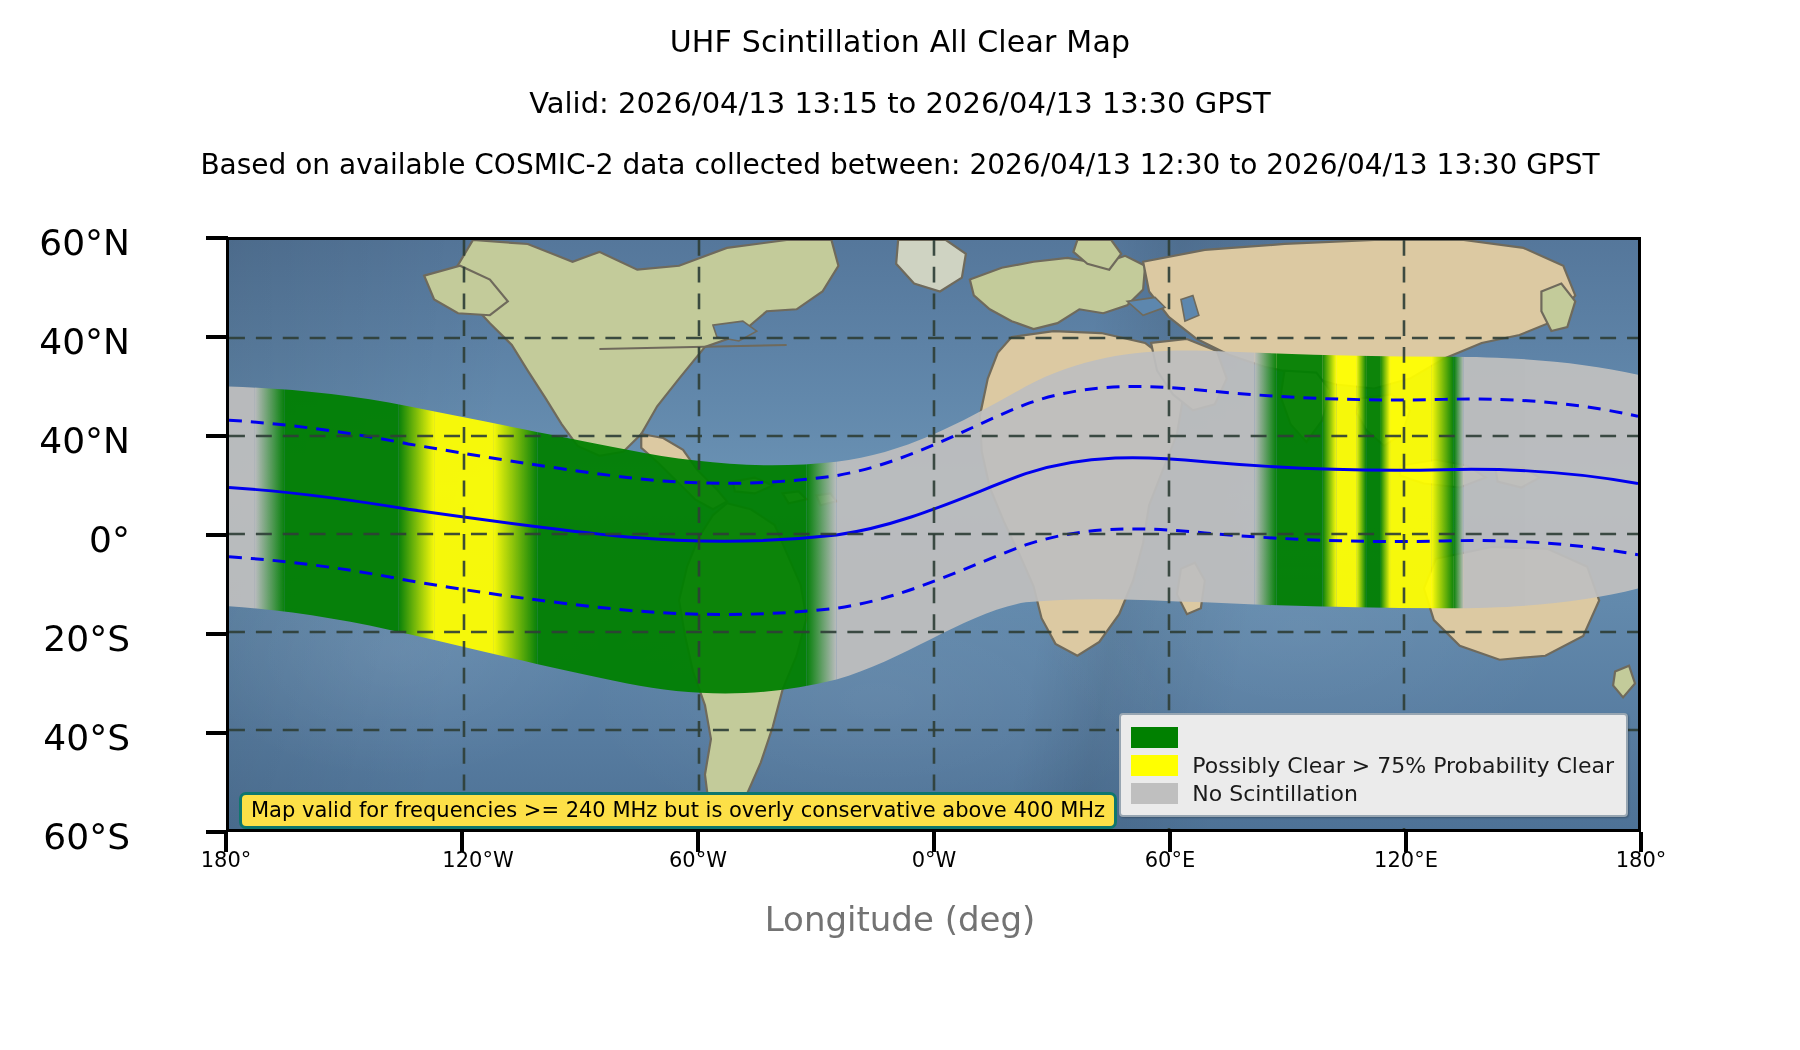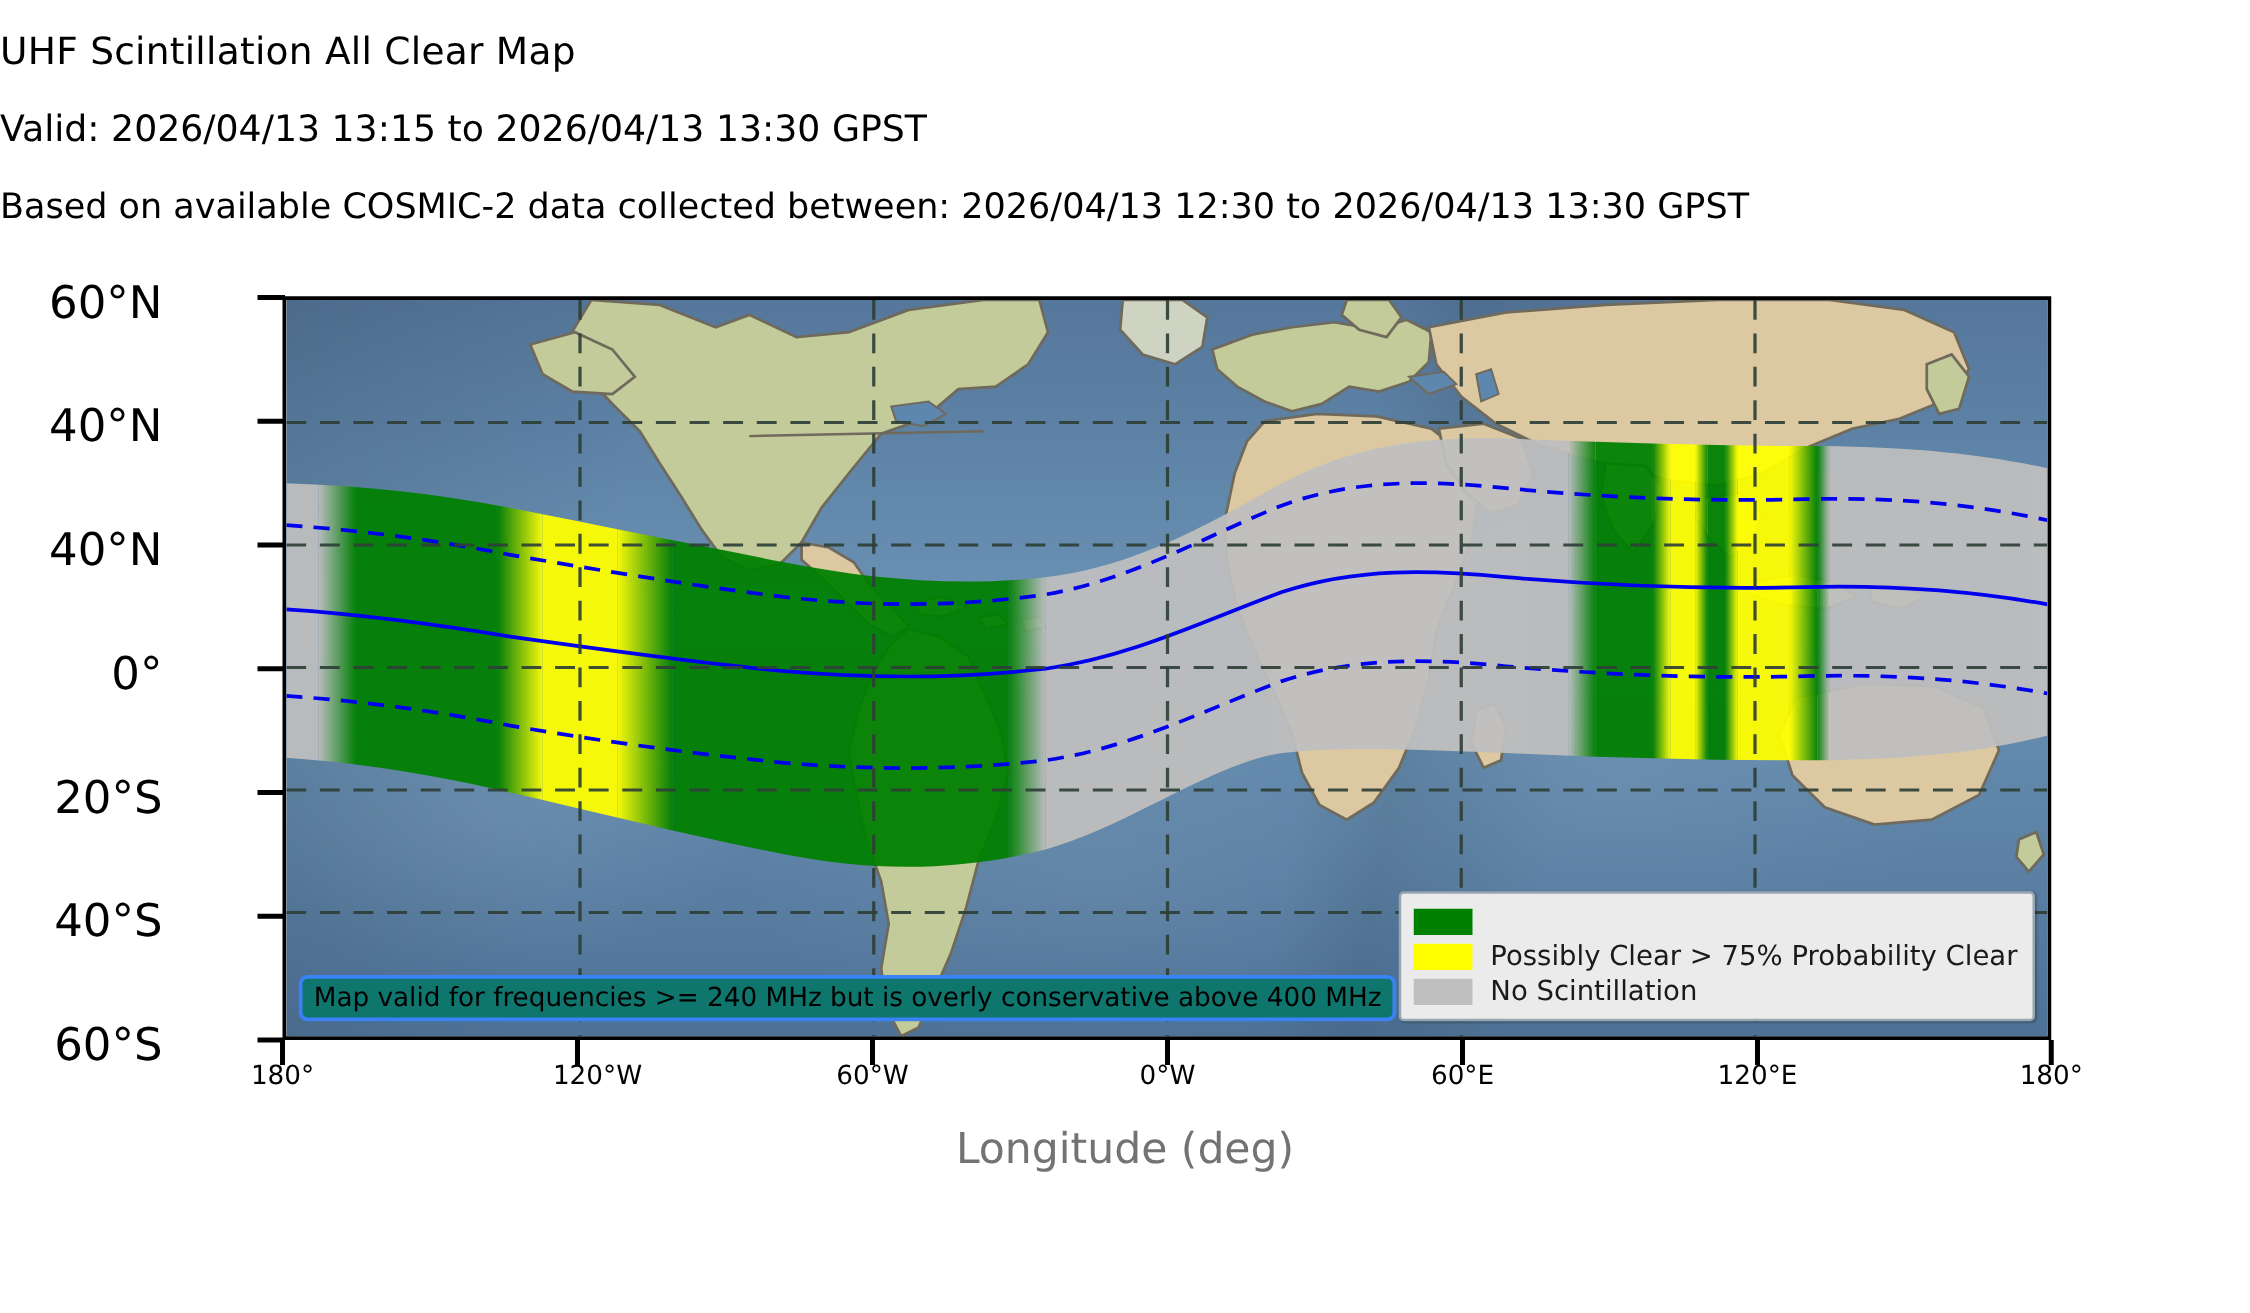"UHF Scintillation All Clear Map" .title-block { text-align: none -> center }
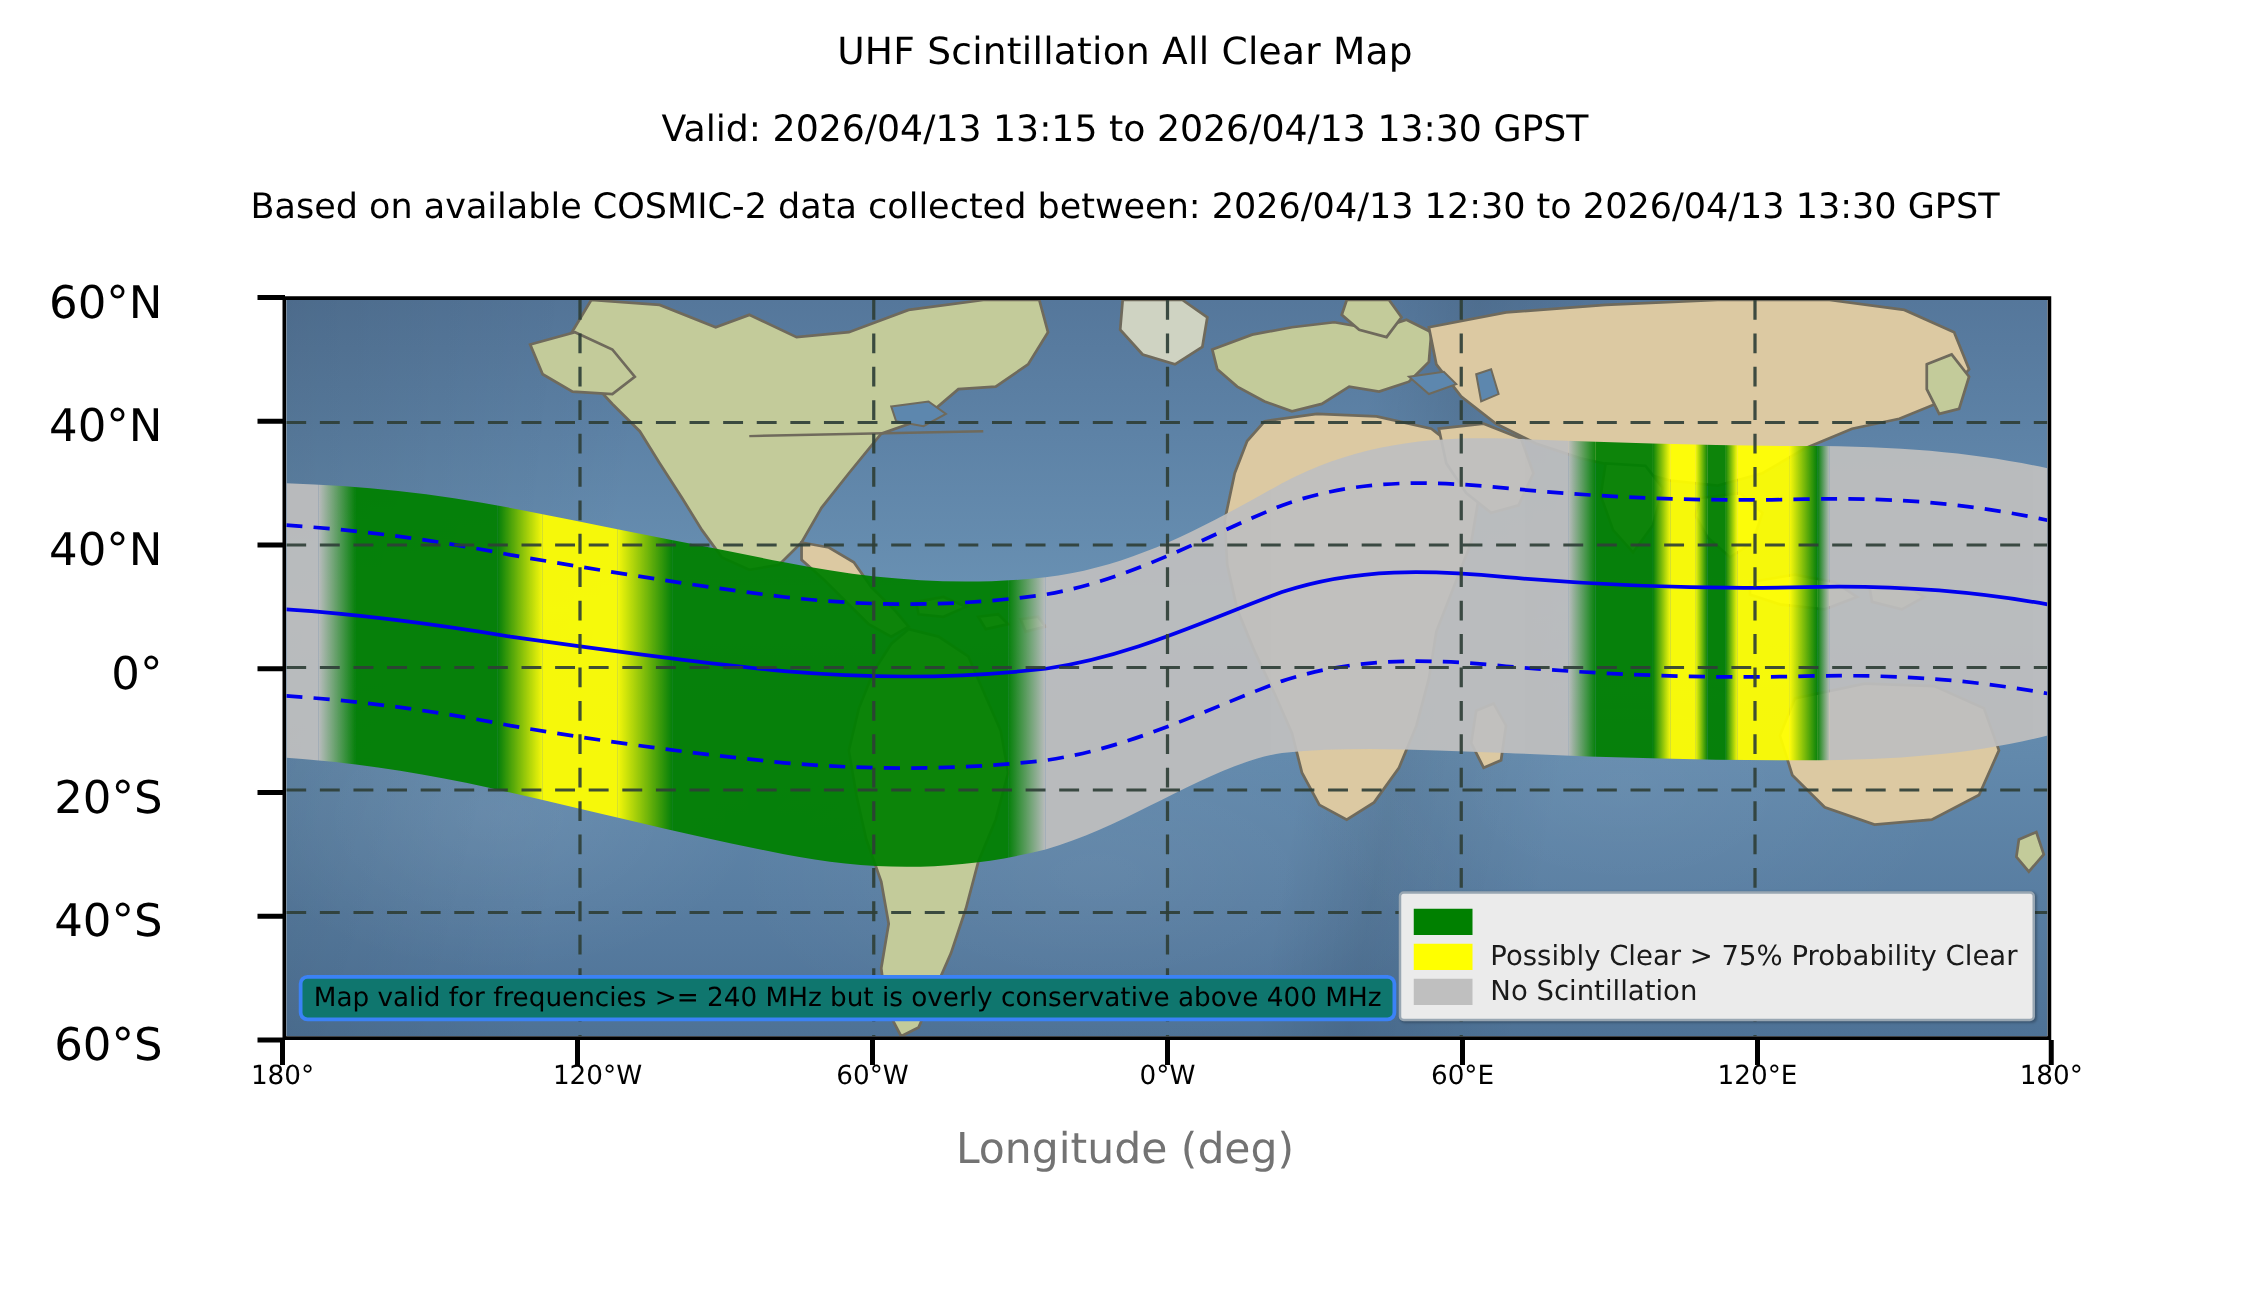"Map valid for frequencies >=" #note-box { background: #0f766e -> #fde047; border: 3px solid #3b82f6 -> 3px solid #0f766e; bottom: 12px -> 0 }
